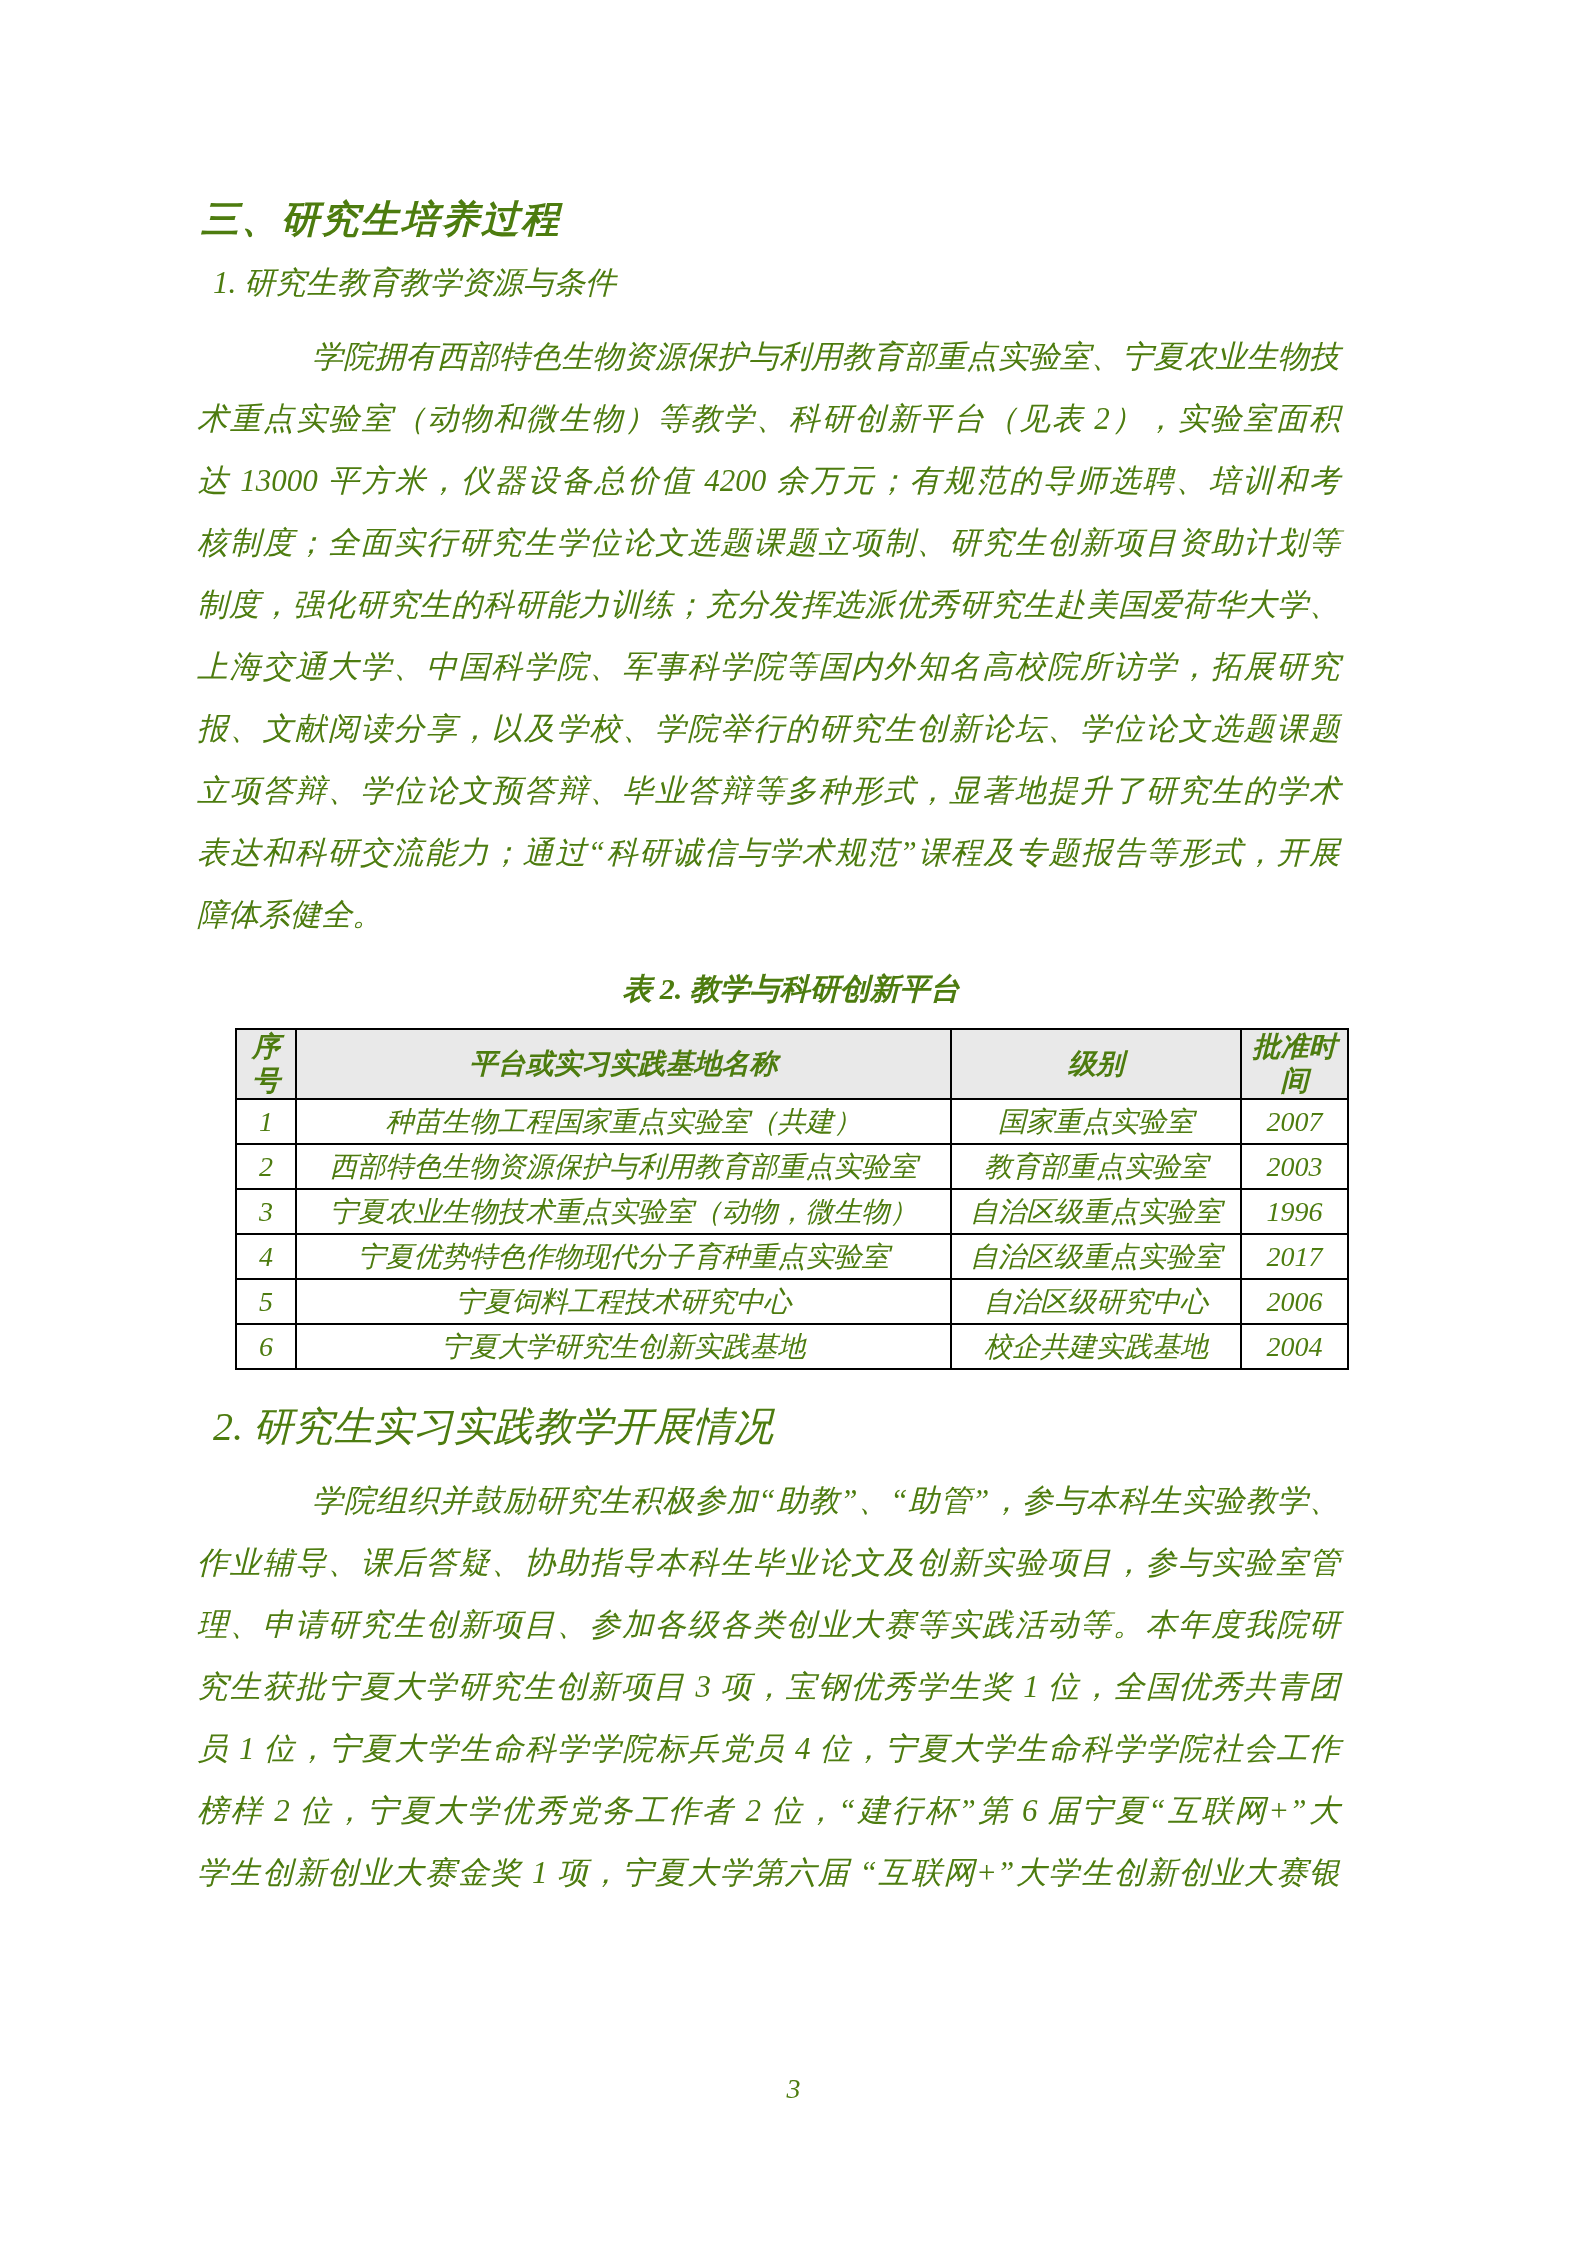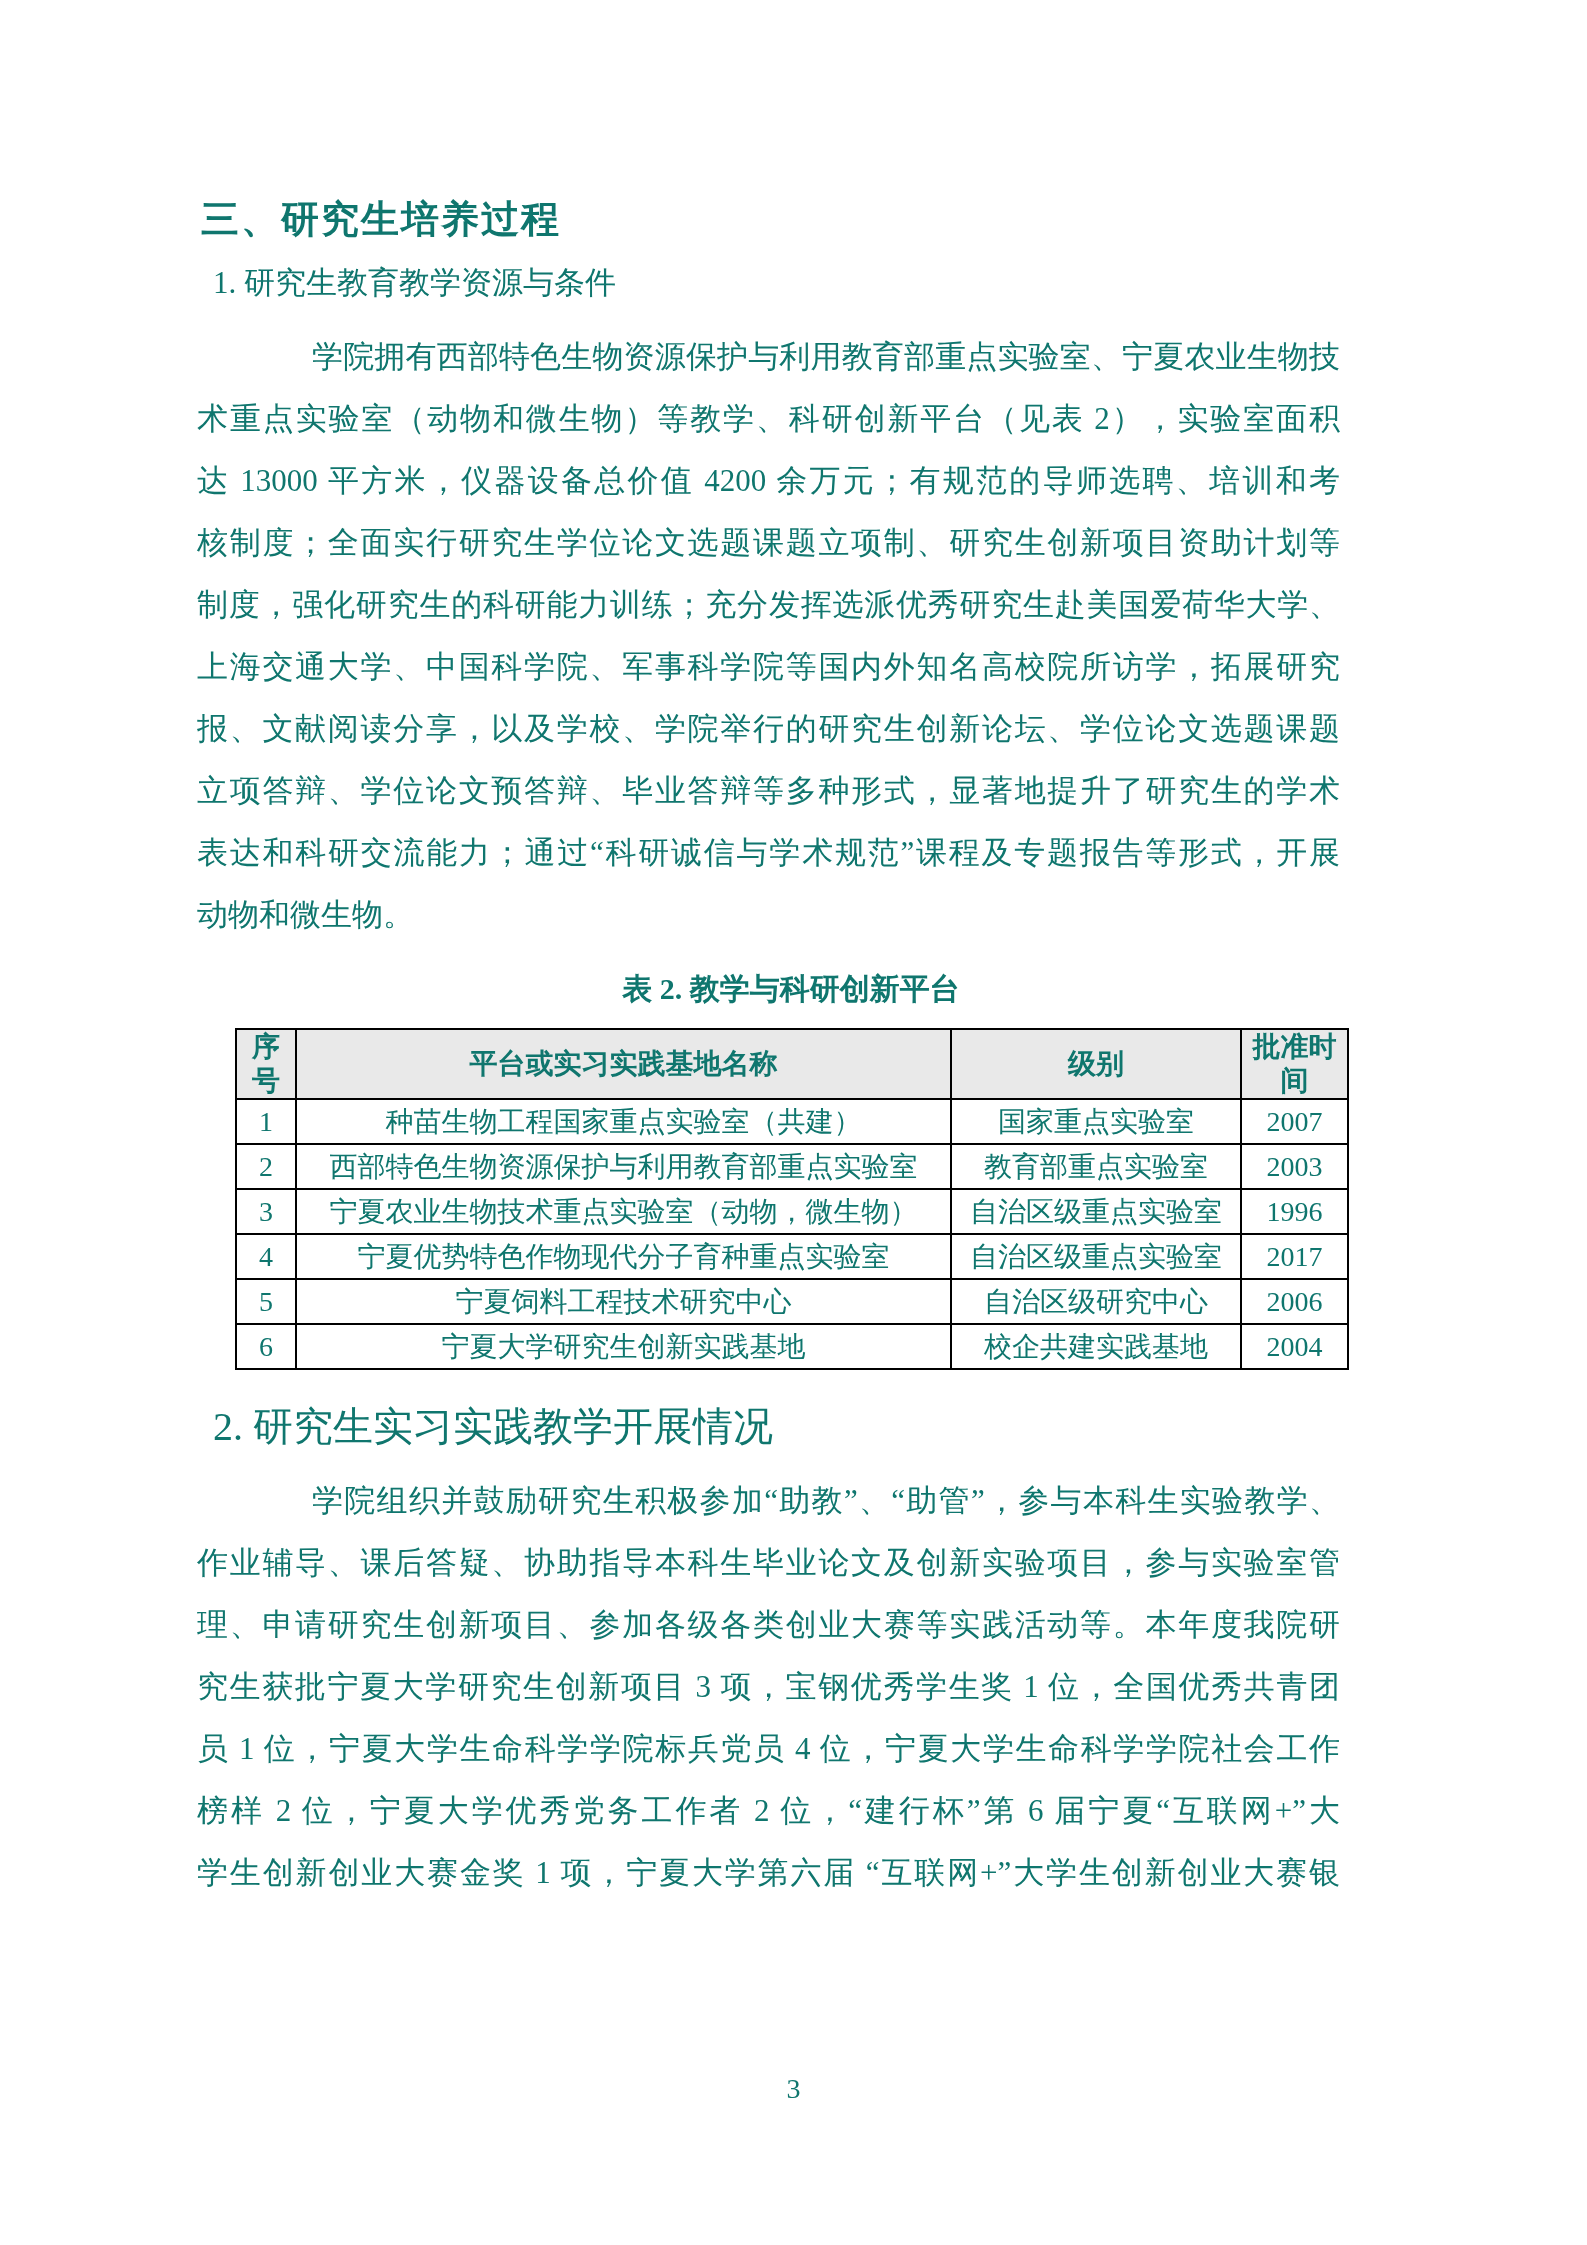"三、研究生培养过程" .page { color: #0f766e -> #4d7c0f; font-style: none -> italic }
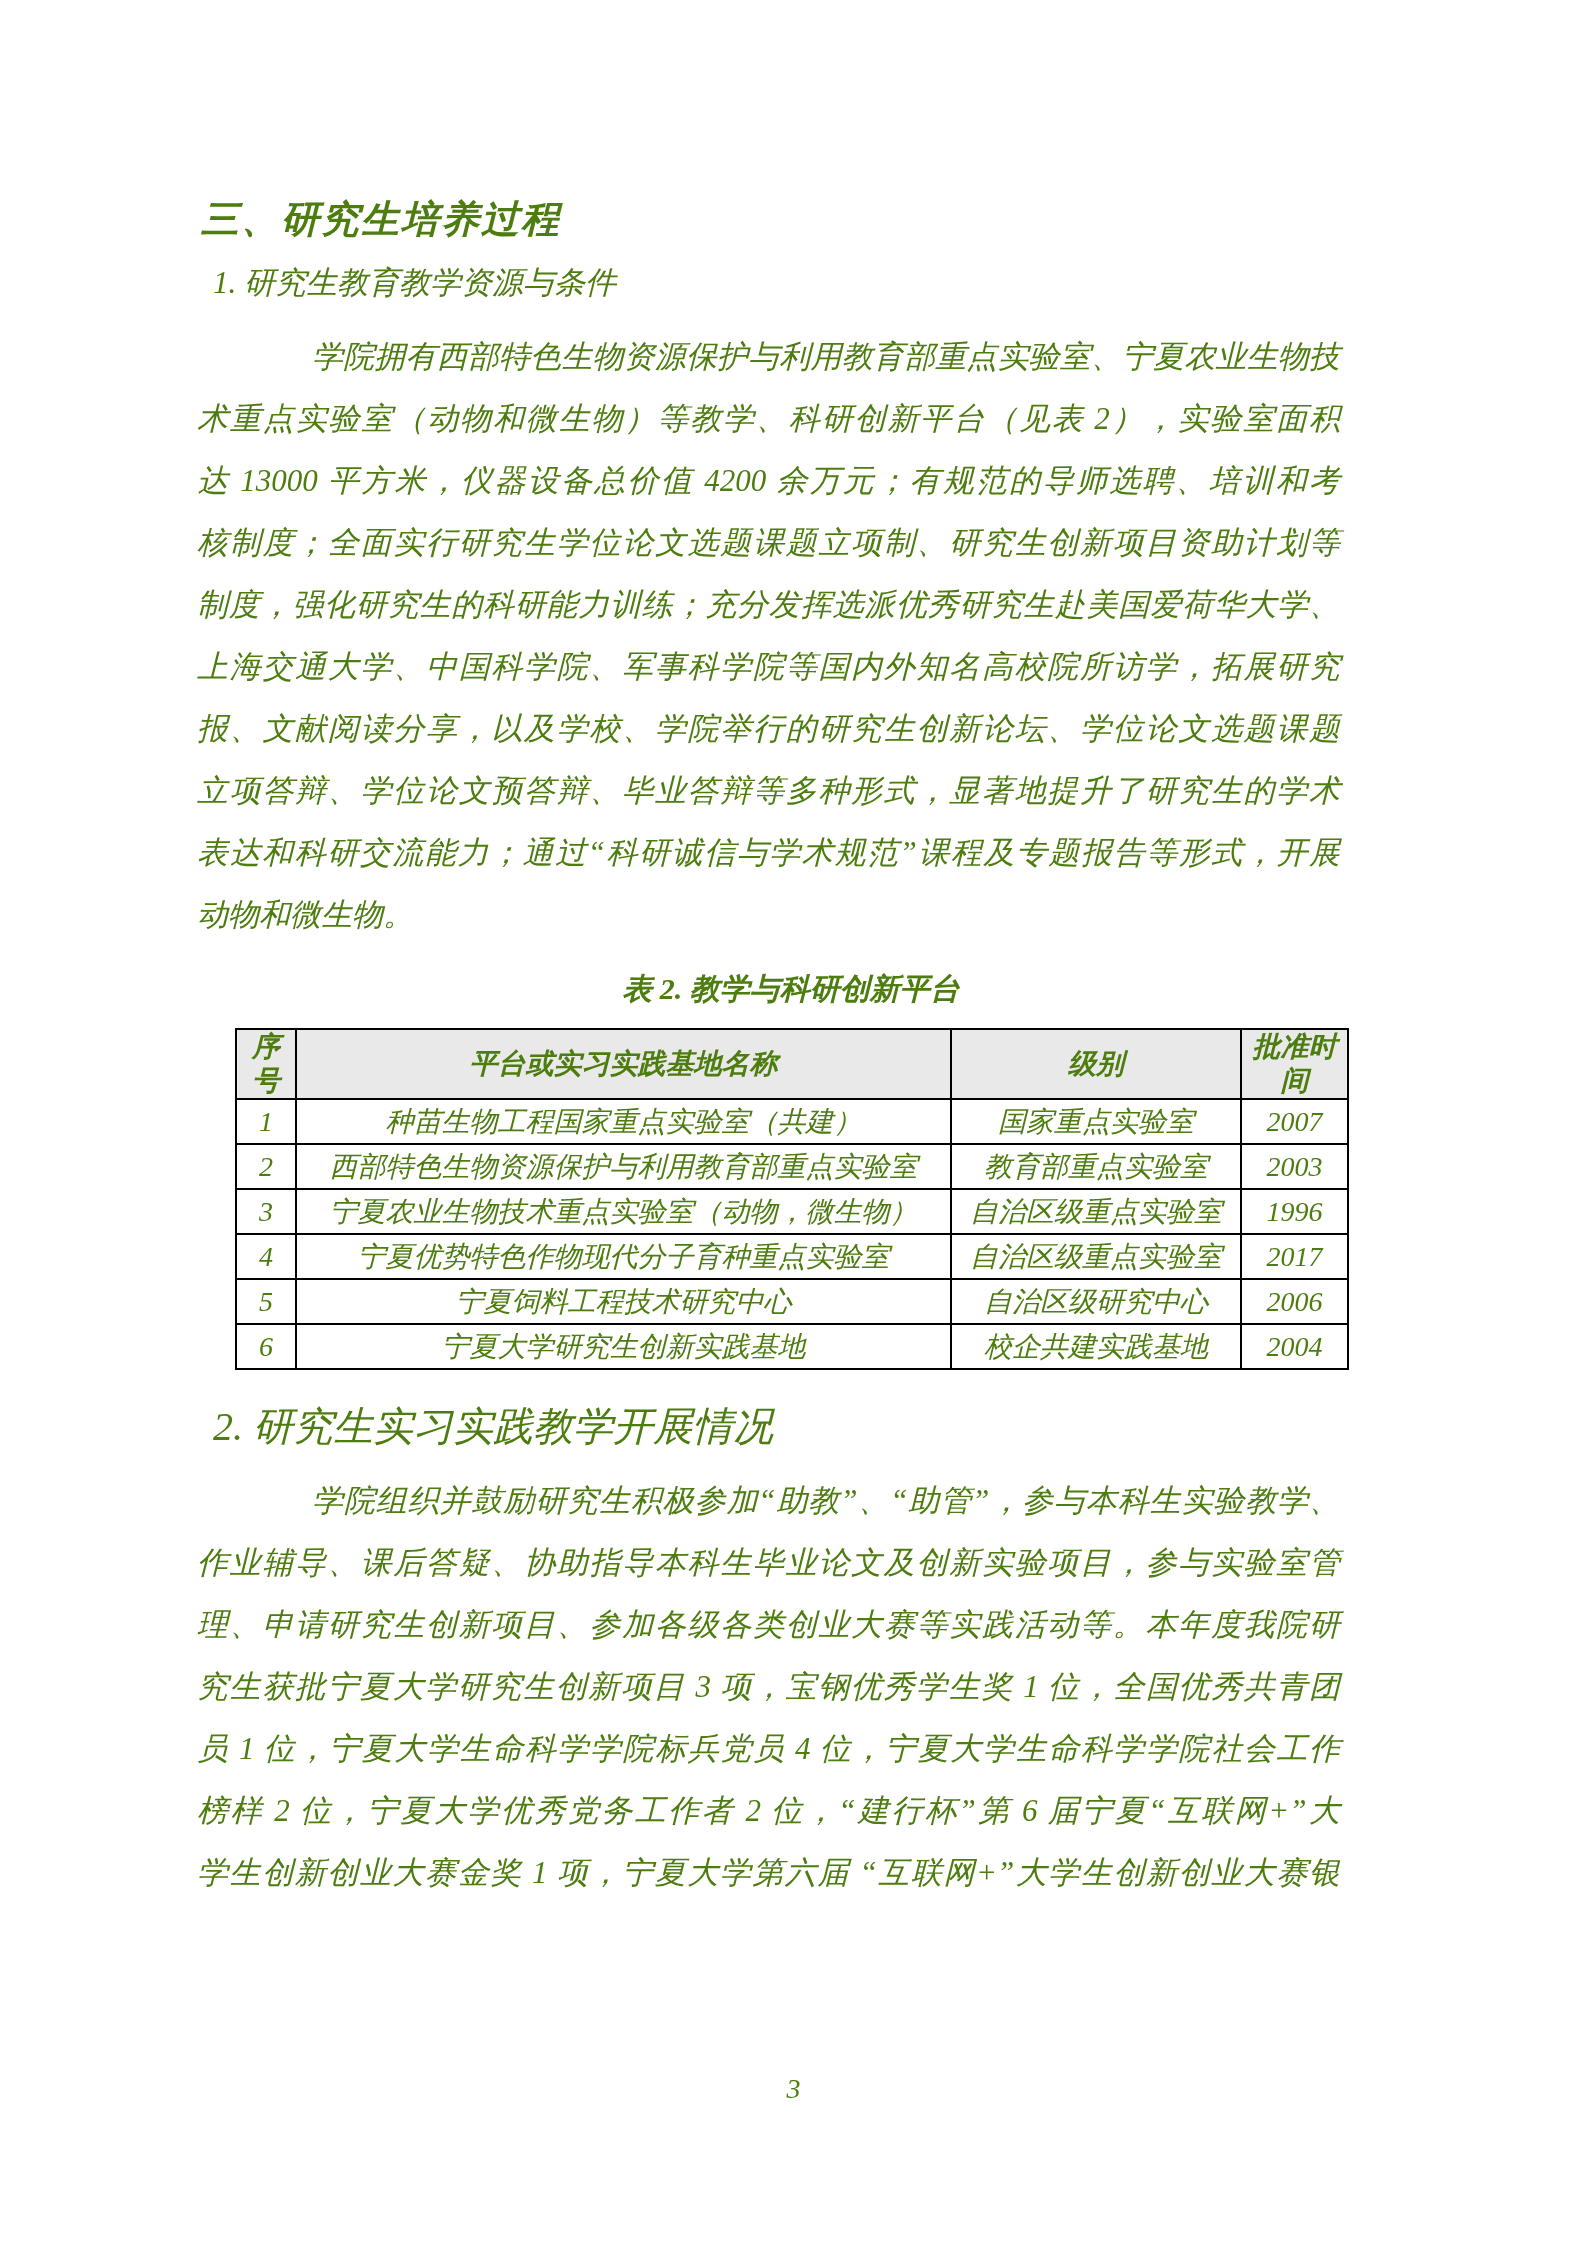"动物和微生物。" div.jline { text: 动物和微生物 -> 障体系健全 }
